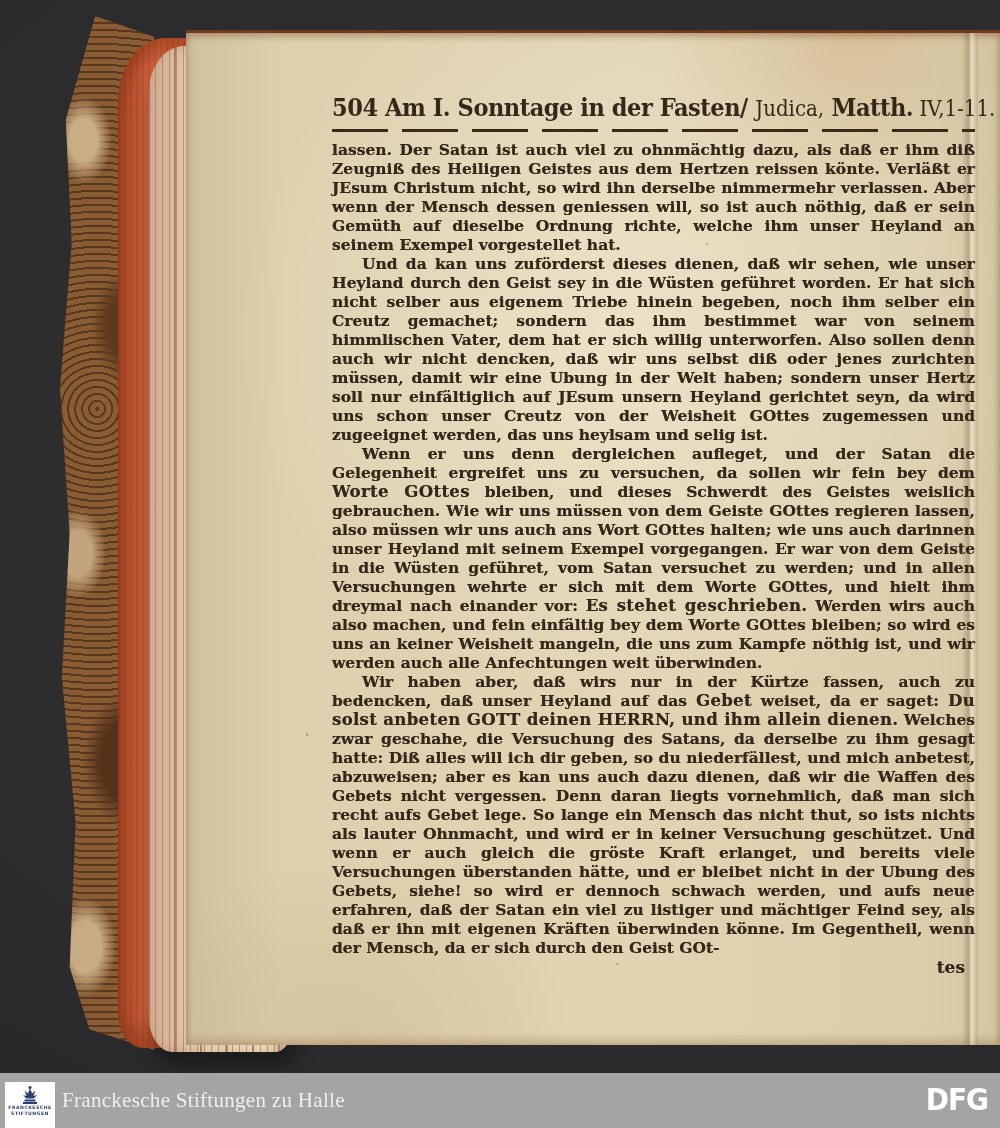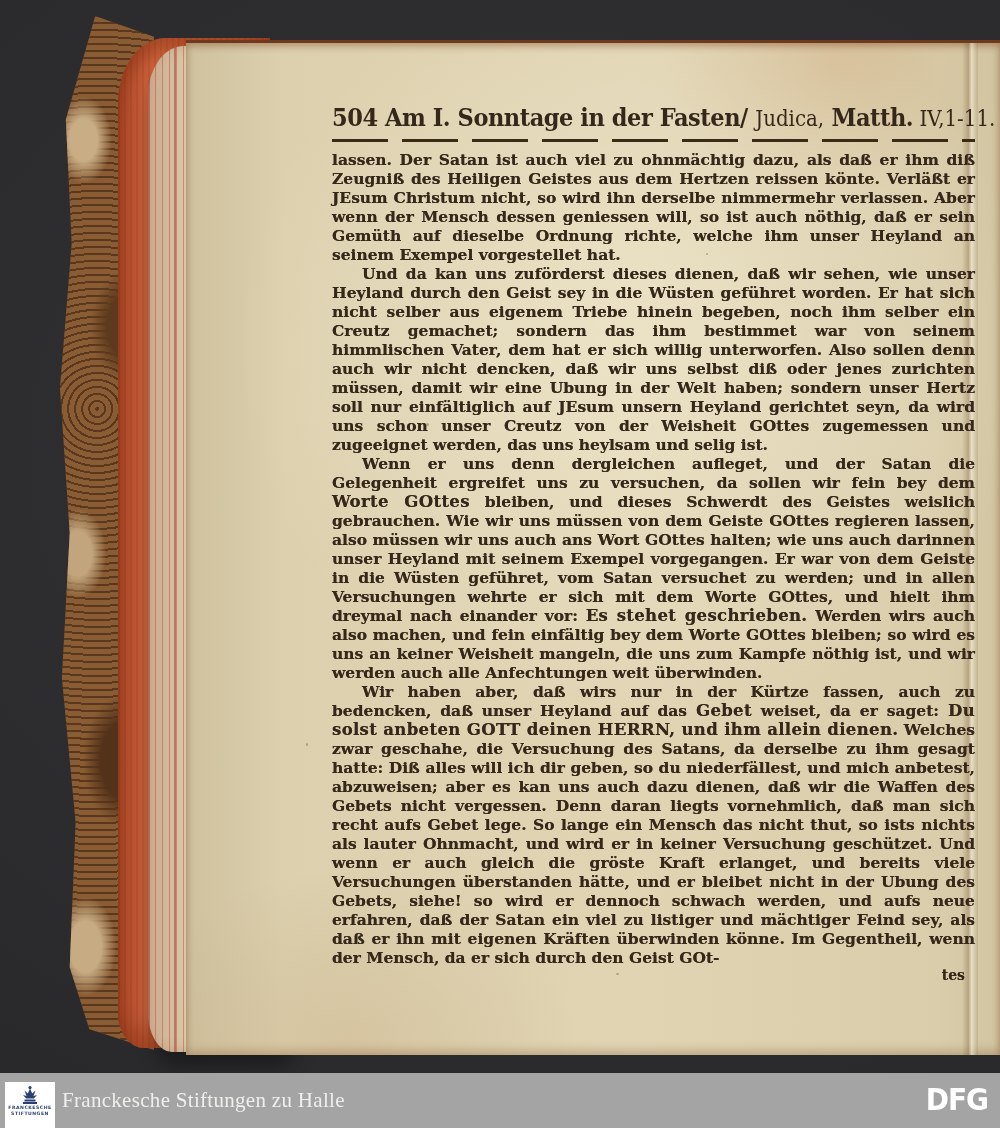"504 Am I. Sonntage in" .page { margin-top: 10px -> none }
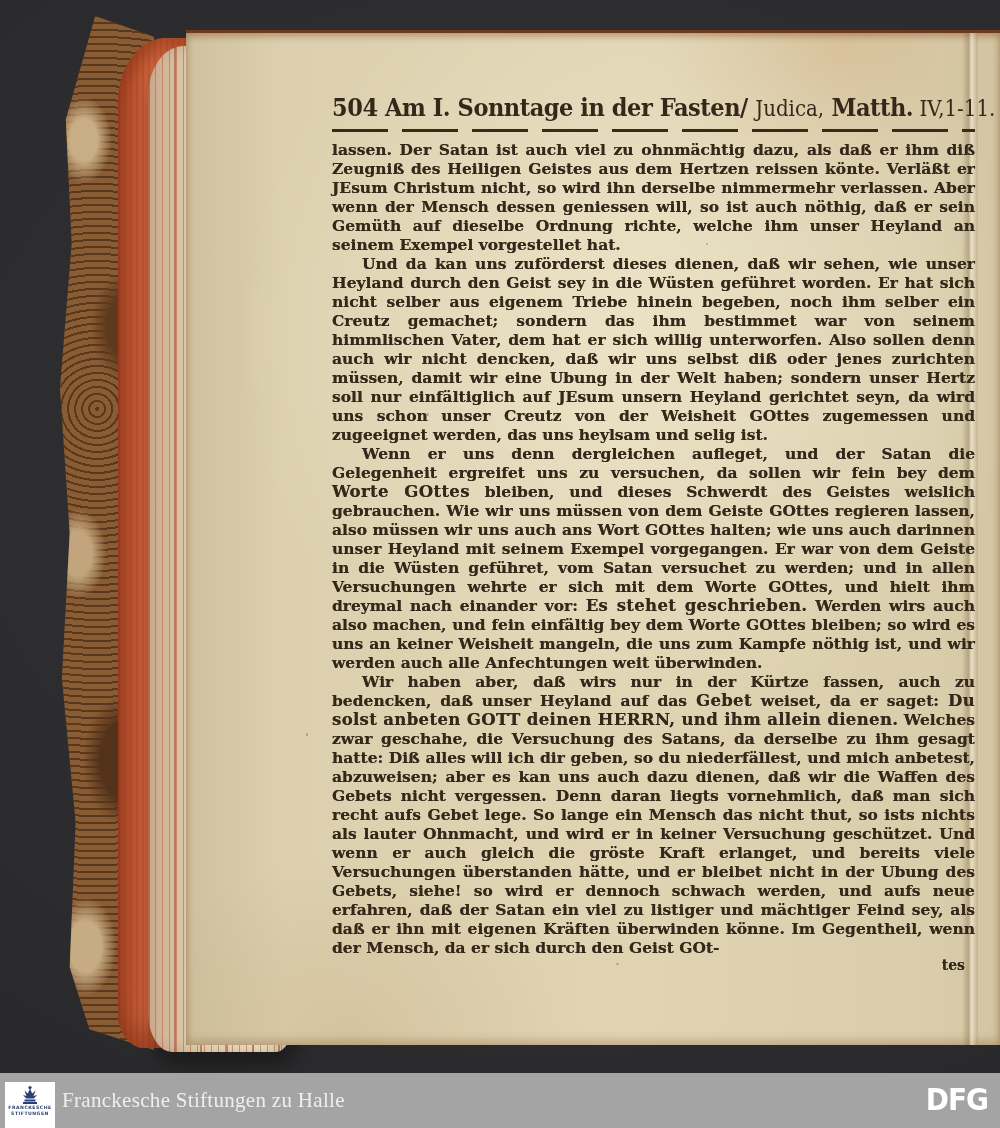"tes" .catchword { font-size: 14px -> 17px }
